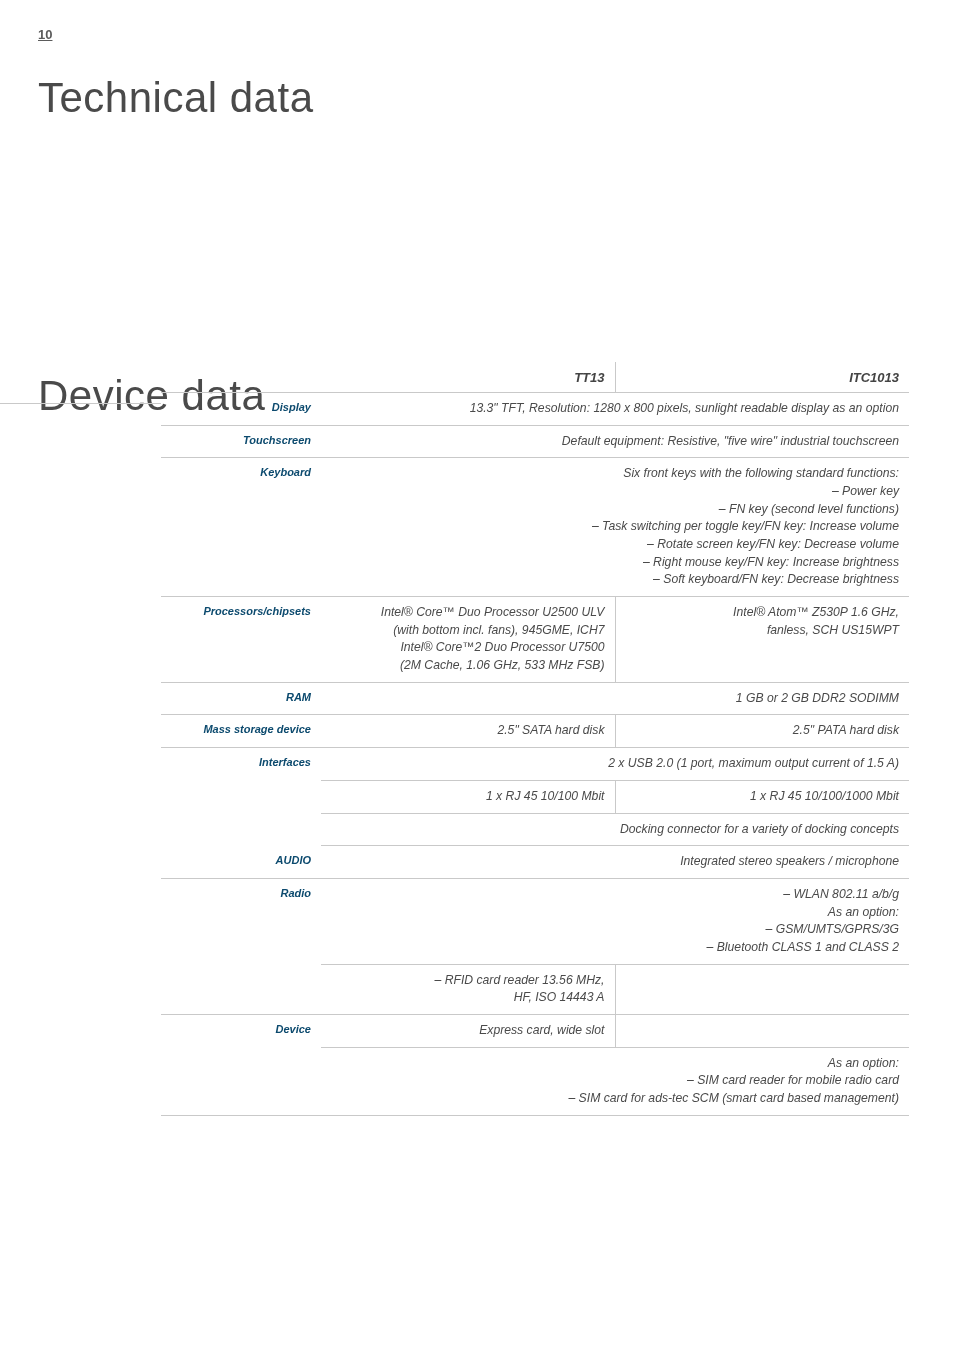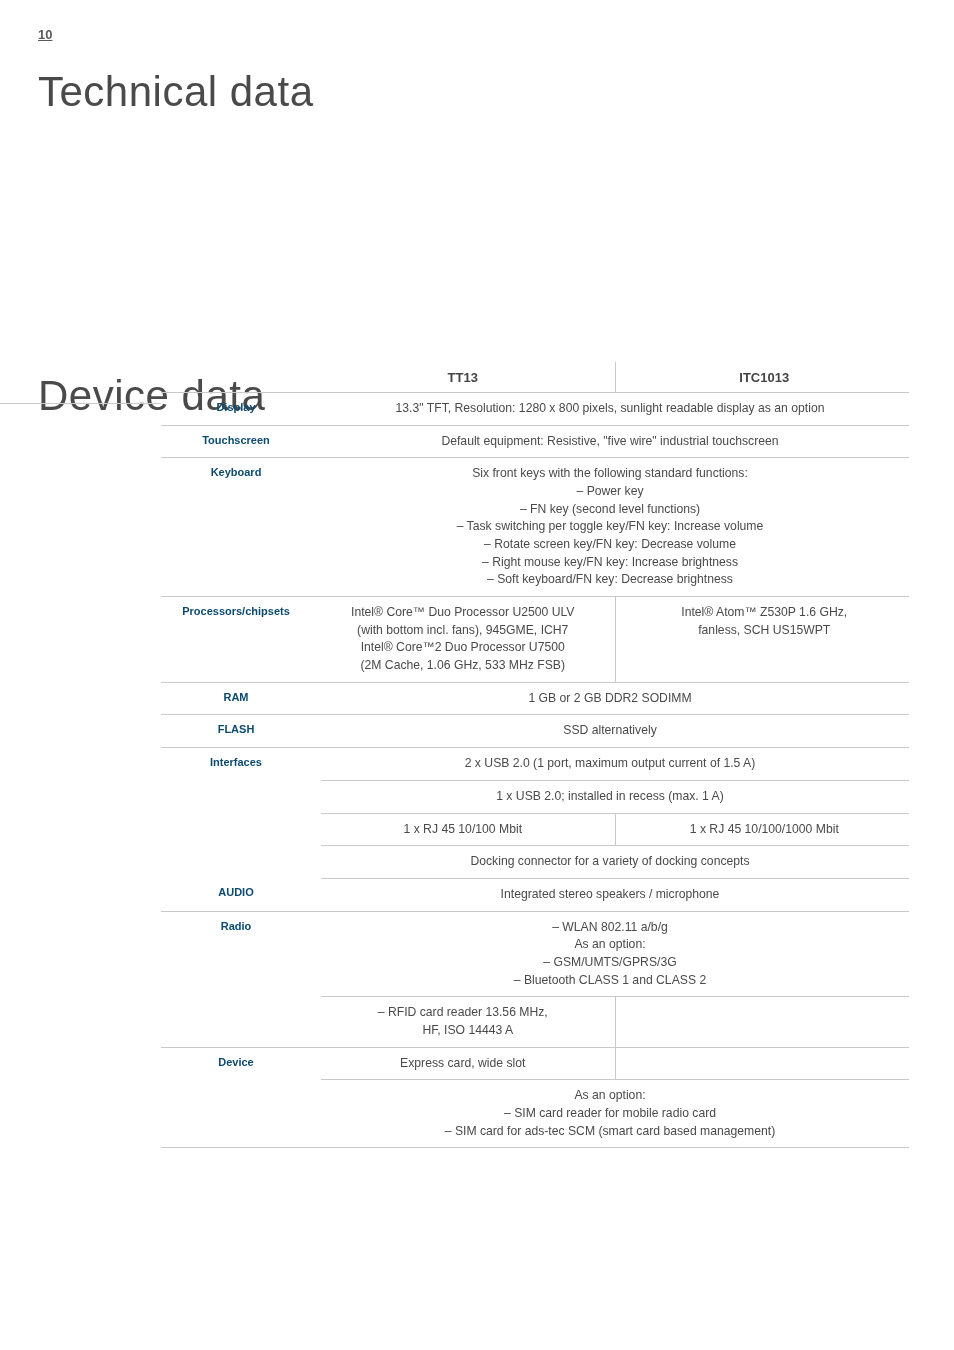"Technical data" .h1 { top: 62px -> 68px }
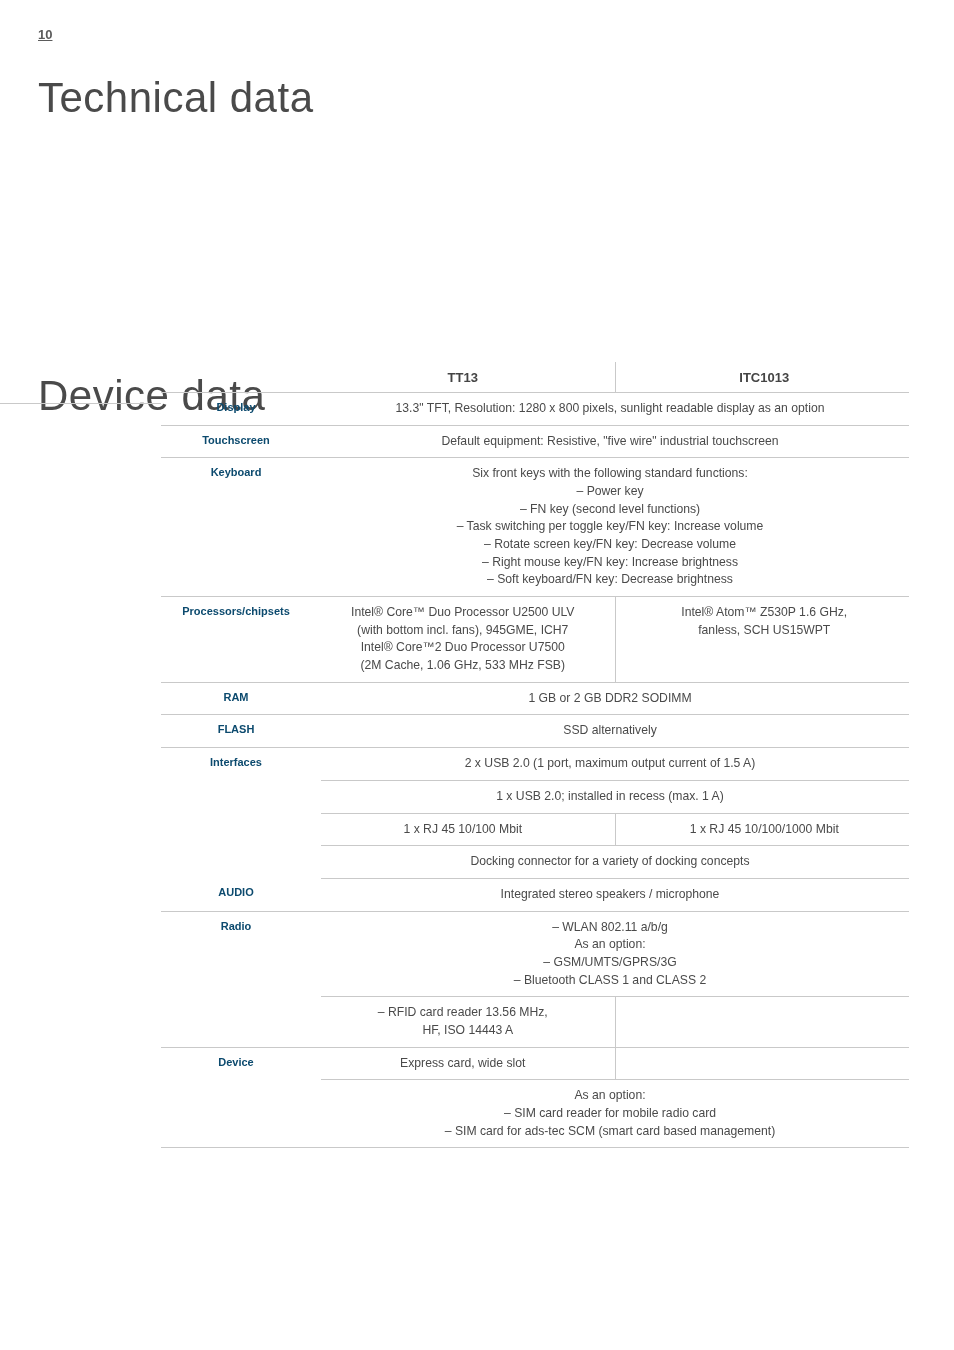"TT13" td, th { font-style: none -> italic; text-align: center -> right }
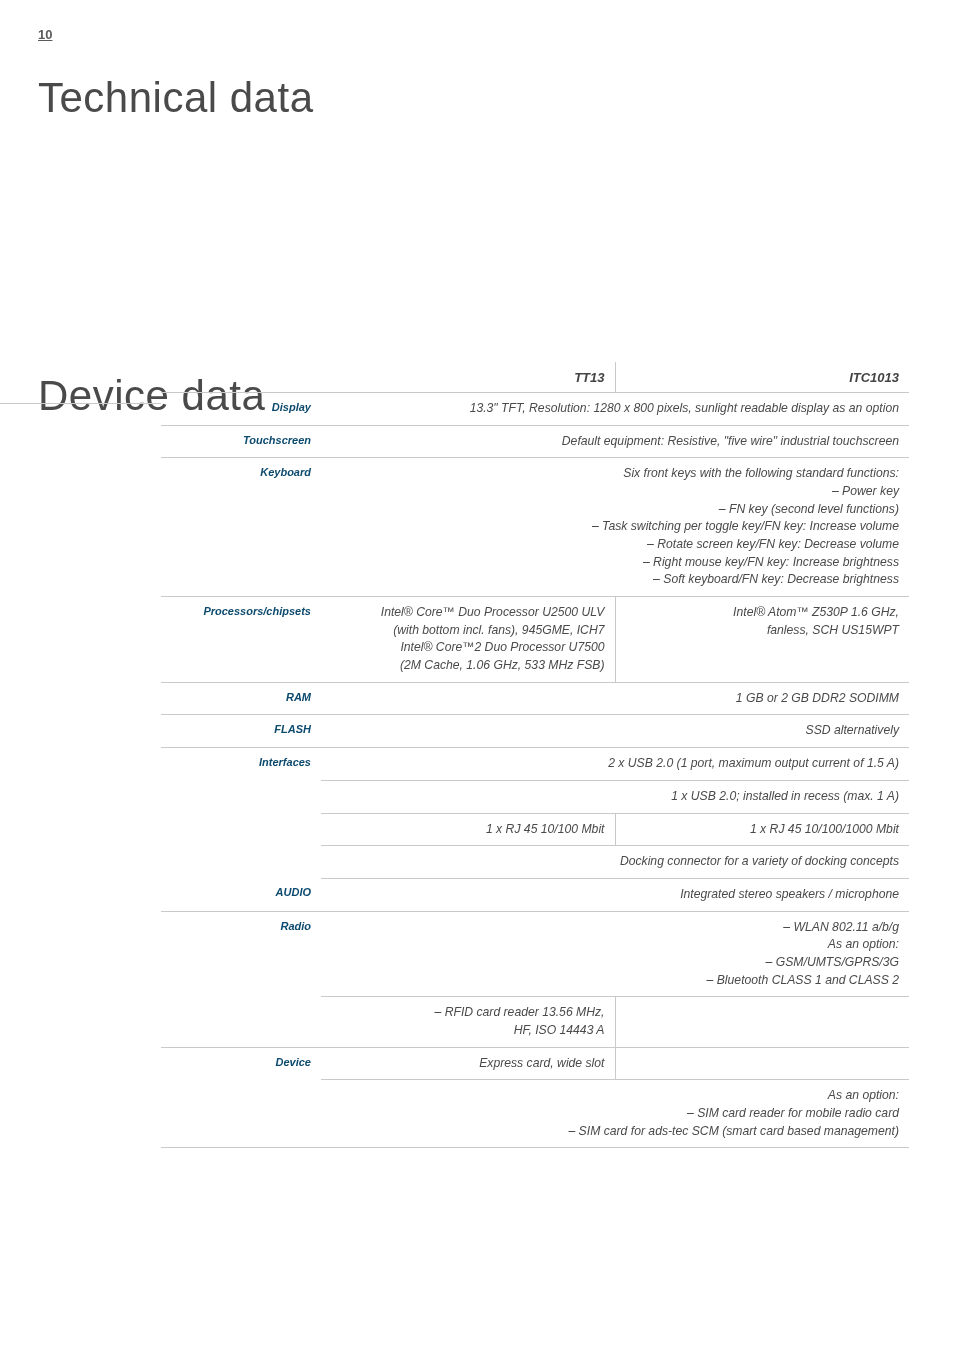"Mass storage device" tr { html: none -> <tr> <td>Mass storage device</td> <td>2.5" SATA hard disk</td> <td>2.5" PATA hard disk</td> </tr> }
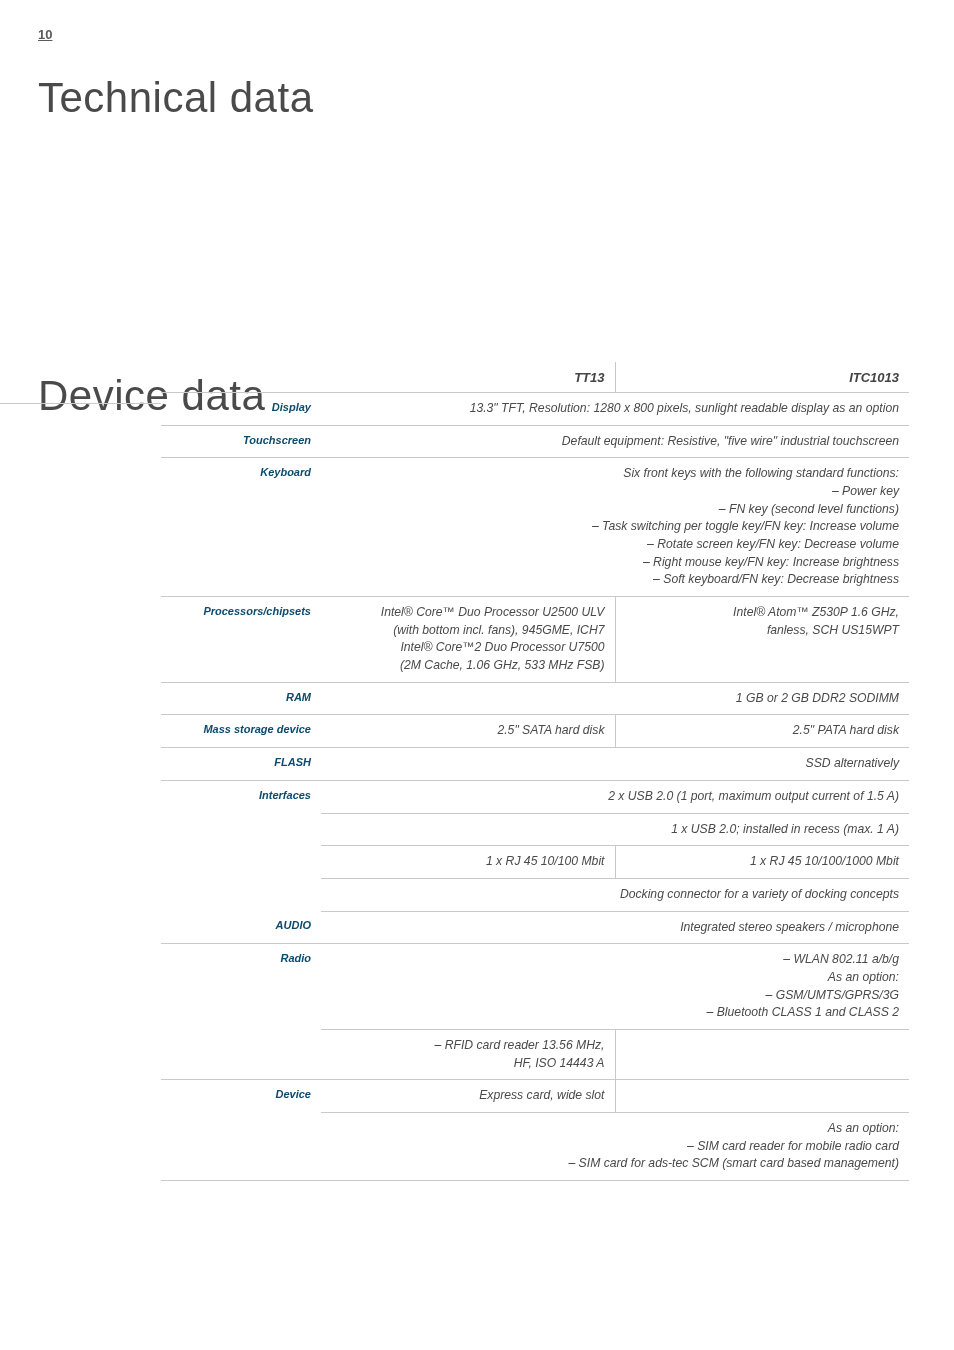"FLASH" tr { html: <tr> <td>FLASH</td> <td>SSD alternatively</td> </tr> -> none }
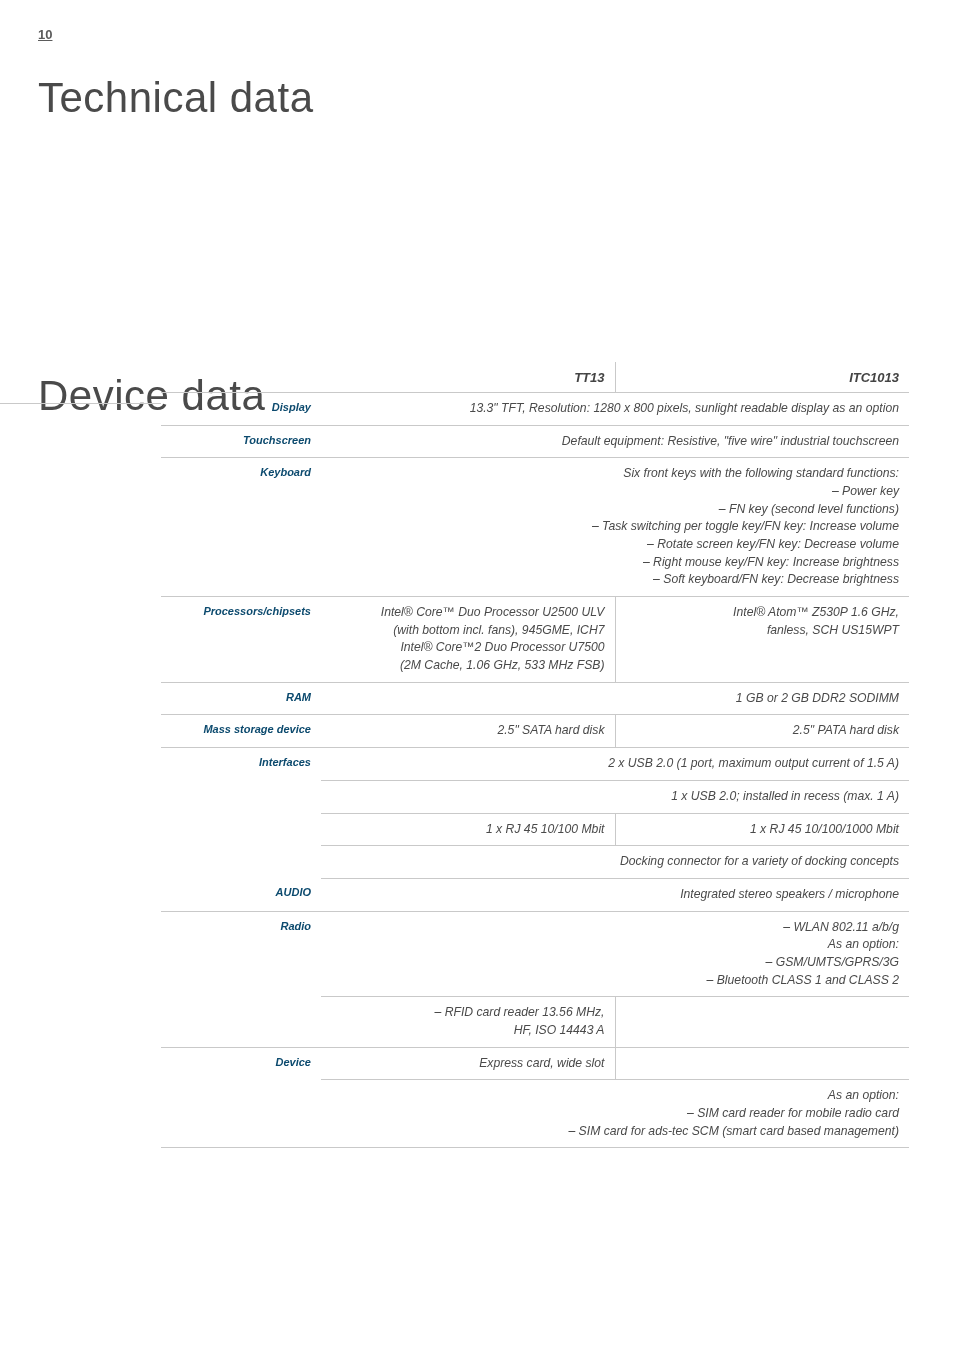"1 x USB 2.0; installed" tr { html: <tr> <td></td> <td>1 x USB 2.0; installed in recess (max. 1 A)</td> </tr> -> none }
